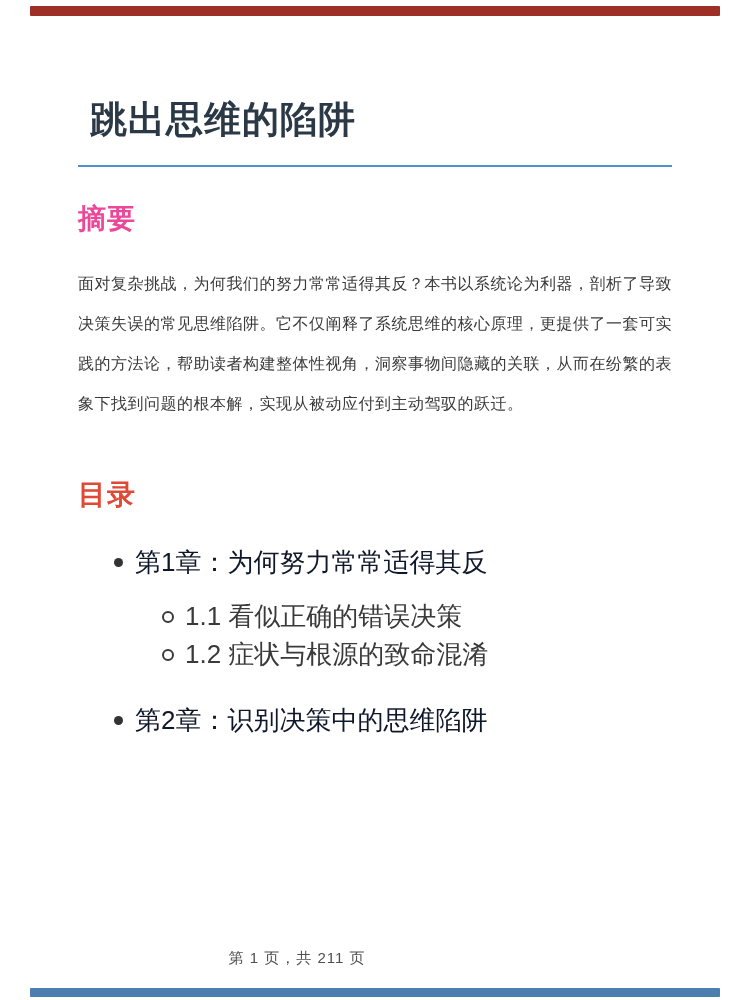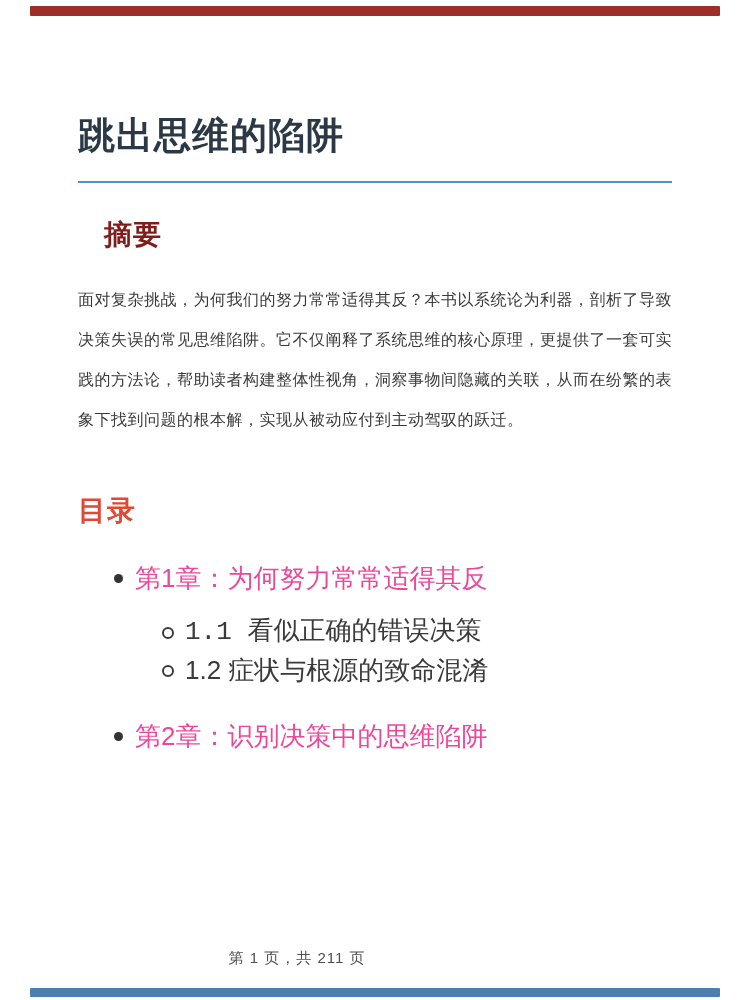"跳出思维的陷阱" h1.doc-title { margin: 0 -> 12px; padding-top: 116px -> 88px }
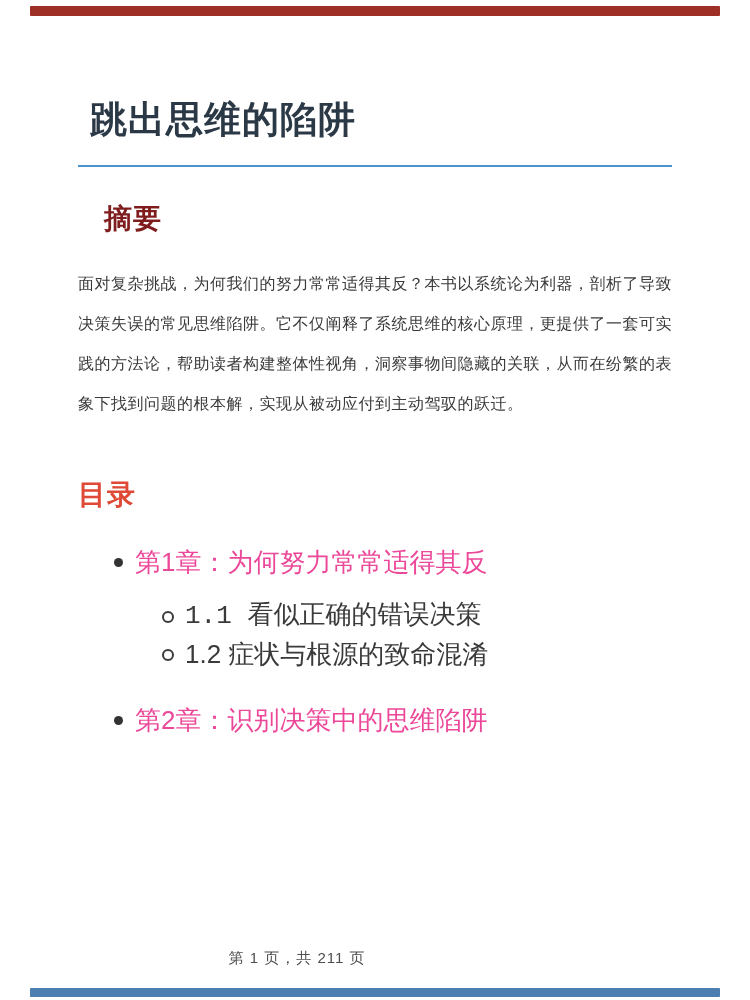"摘要" h2.section-heading { color: #7f1d1d -> #ec4899; margin-left: 26px -> none }
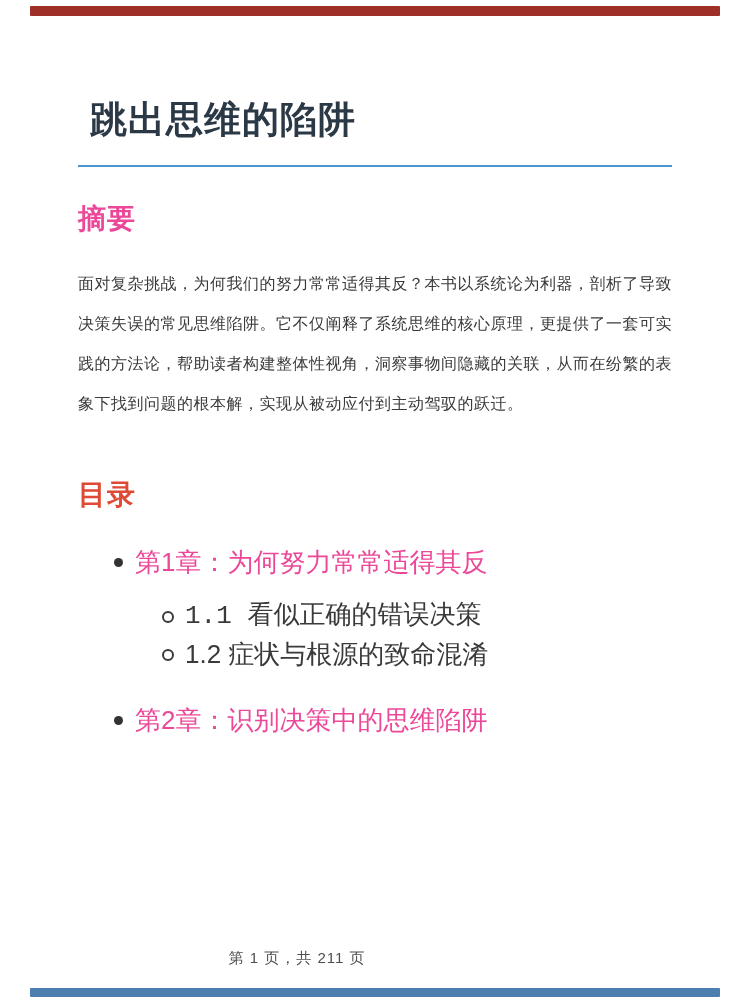"第1章：为何努力常常适得其反" li.toc-chapter { color: #ec4899 -> #0f172a }
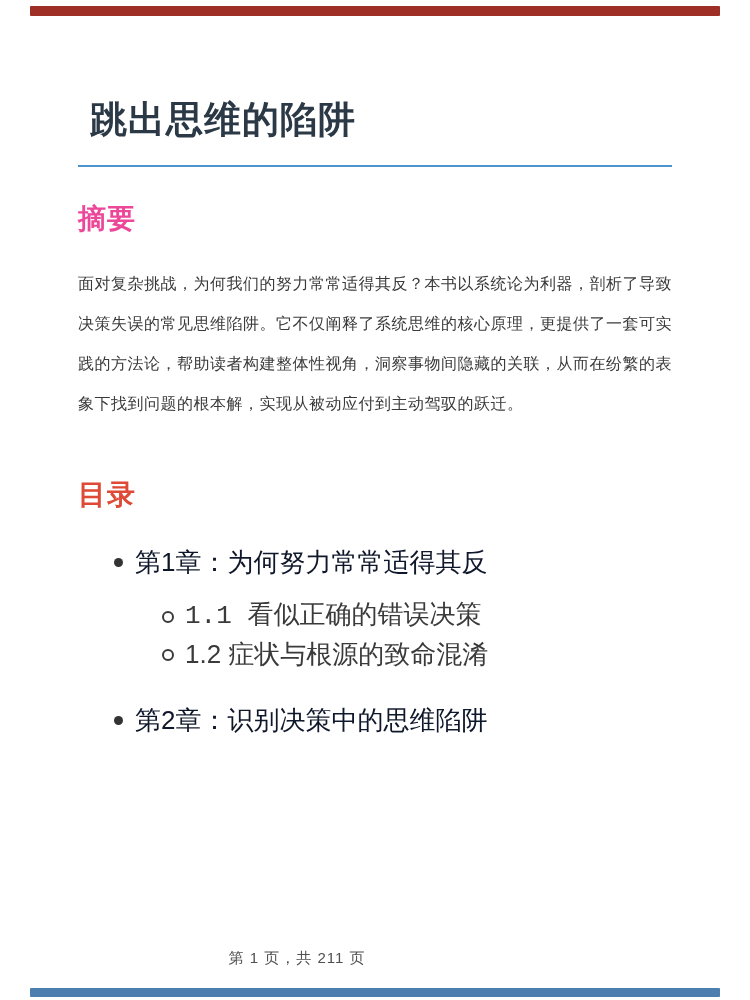"1.1 看似正确的错误决策" li.toc-section:first-child { font-family: Liberation Mono, monospace -> none }
